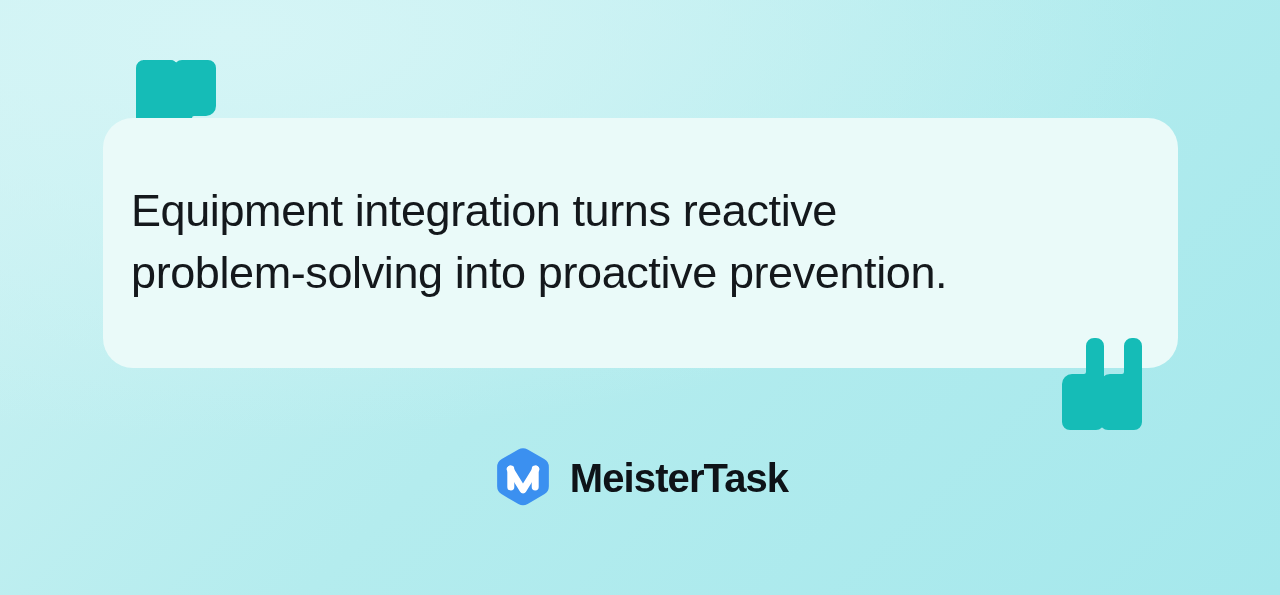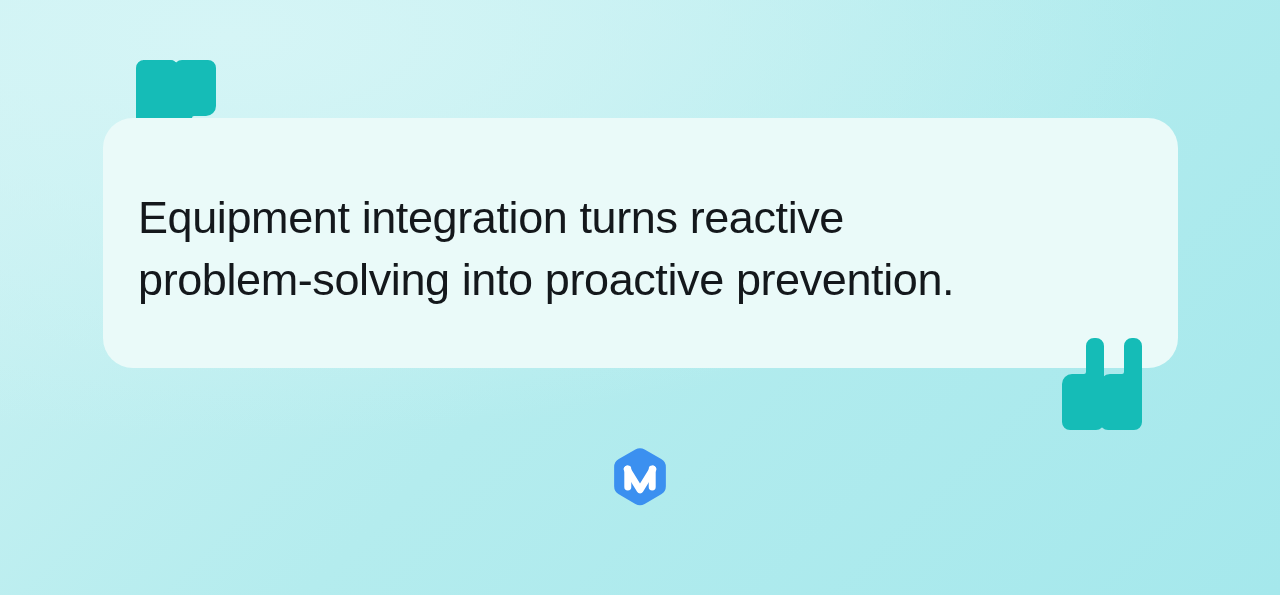"Equipment integration turns reactive" #quote-text { margin: 11px -> 4px }
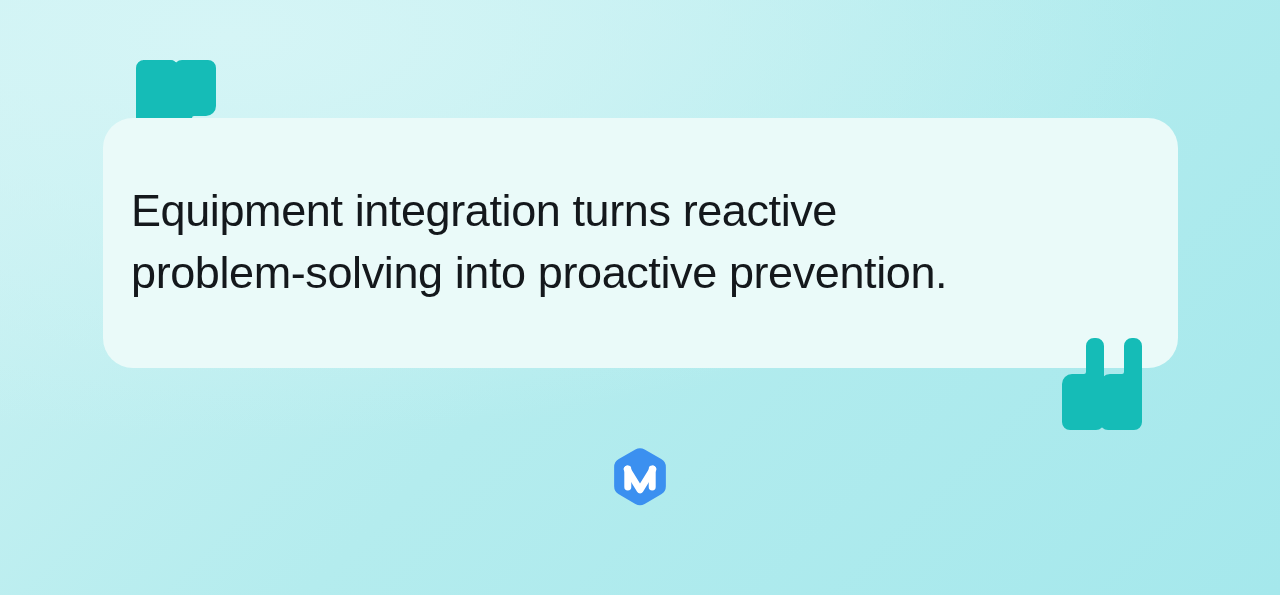"MeisterTask" span { html: none -> <span>MeisterTask</span> }
